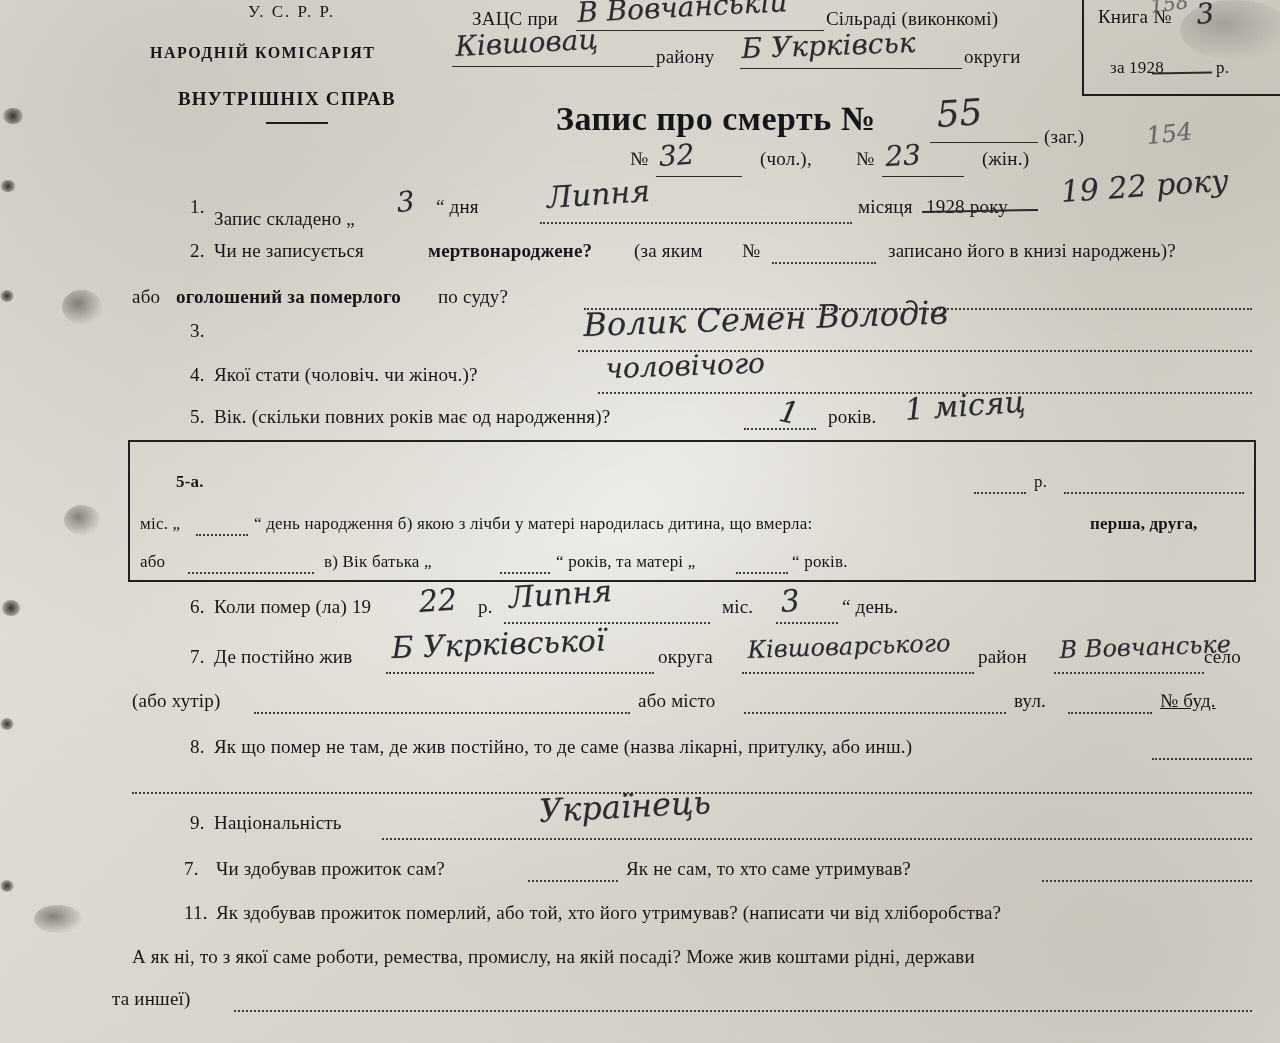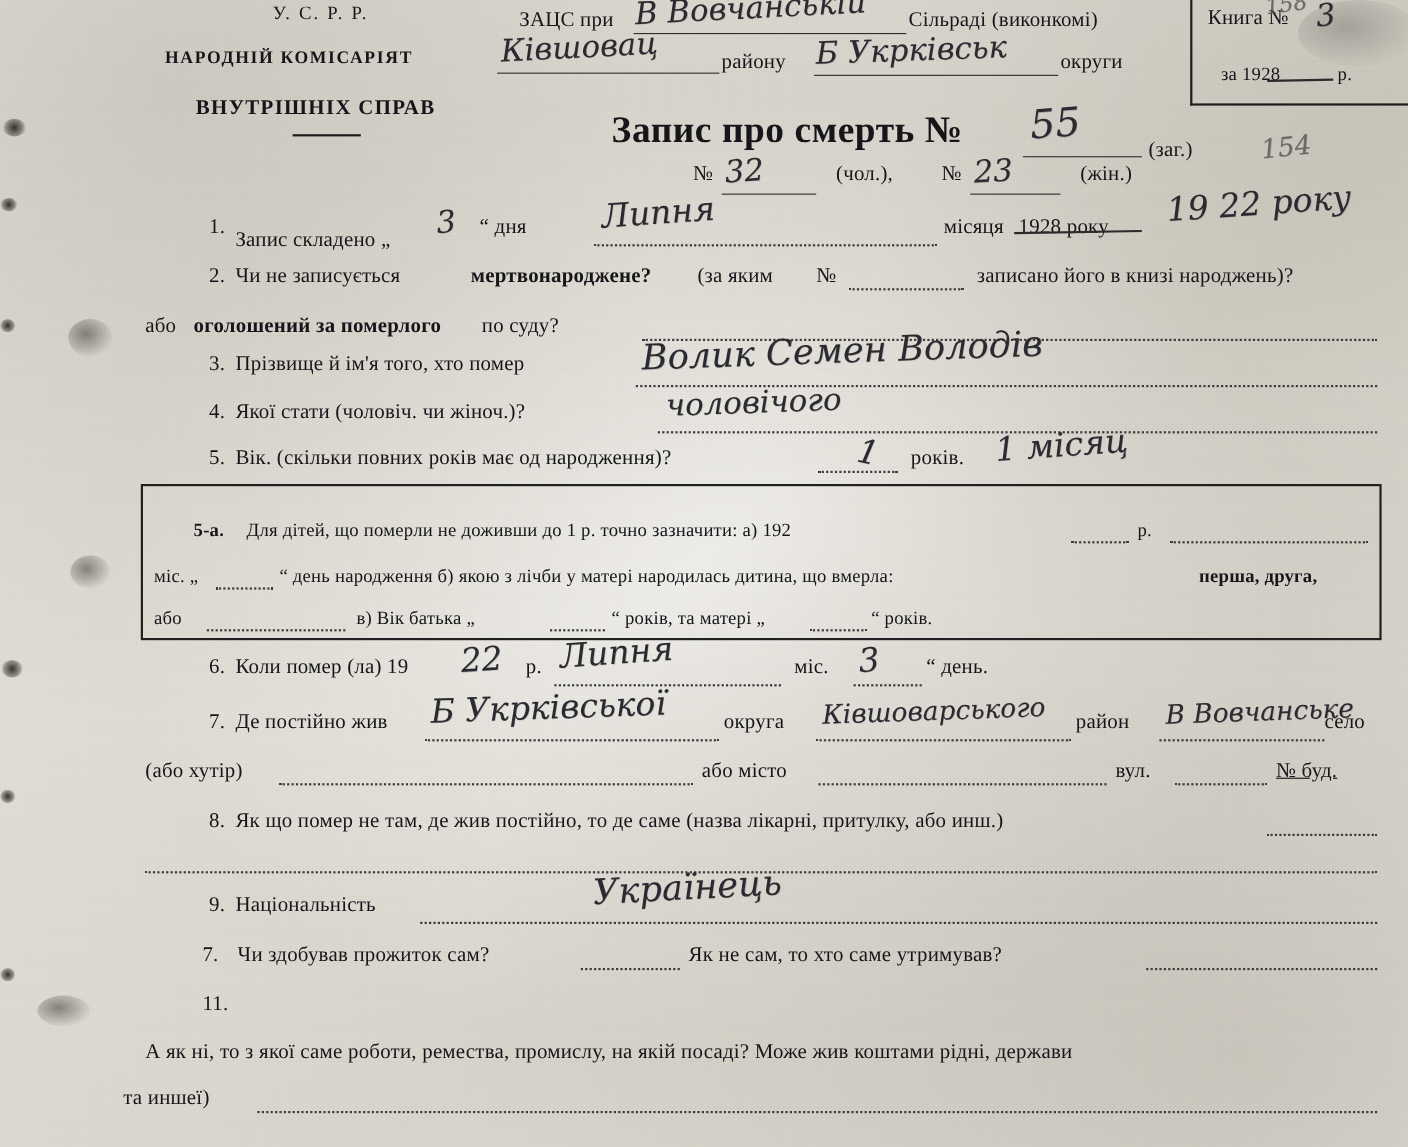"Прізвище й ім'я того, хто" div.t { html: <div>Прізвище й ім'я того, хто помер</div> -> none }
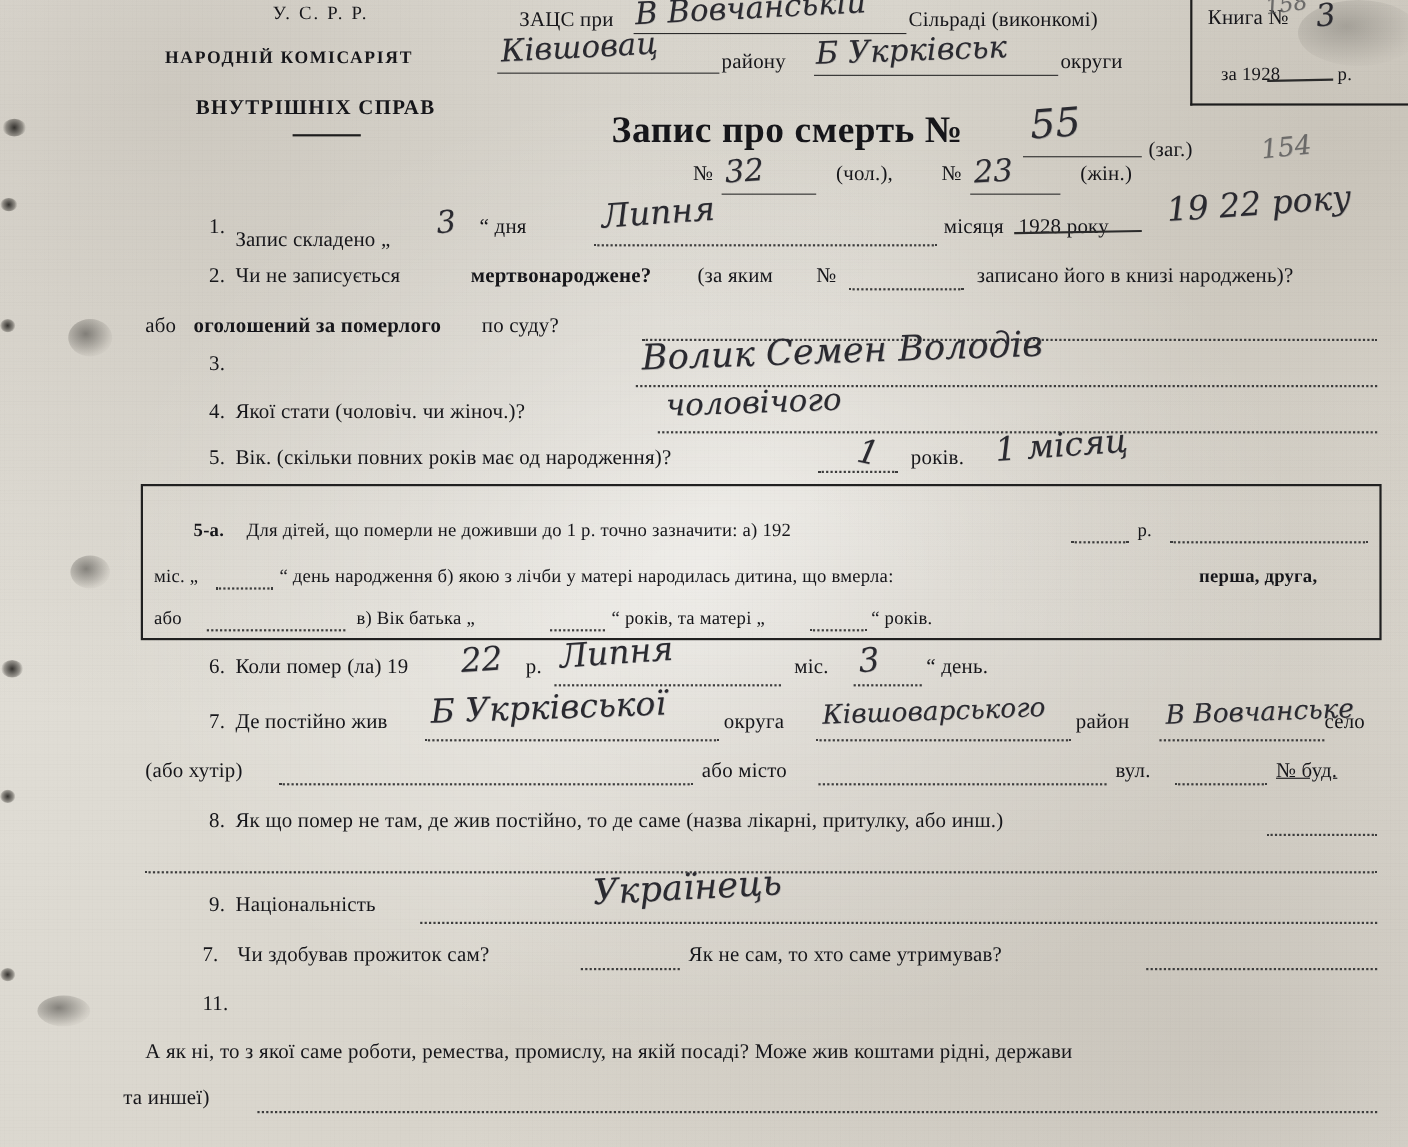"Для дітей, що померли не" div.t { html: <div>Для дітей, що померли не доживши до 1 р. точно зазначити: а) 192</div> -> none }
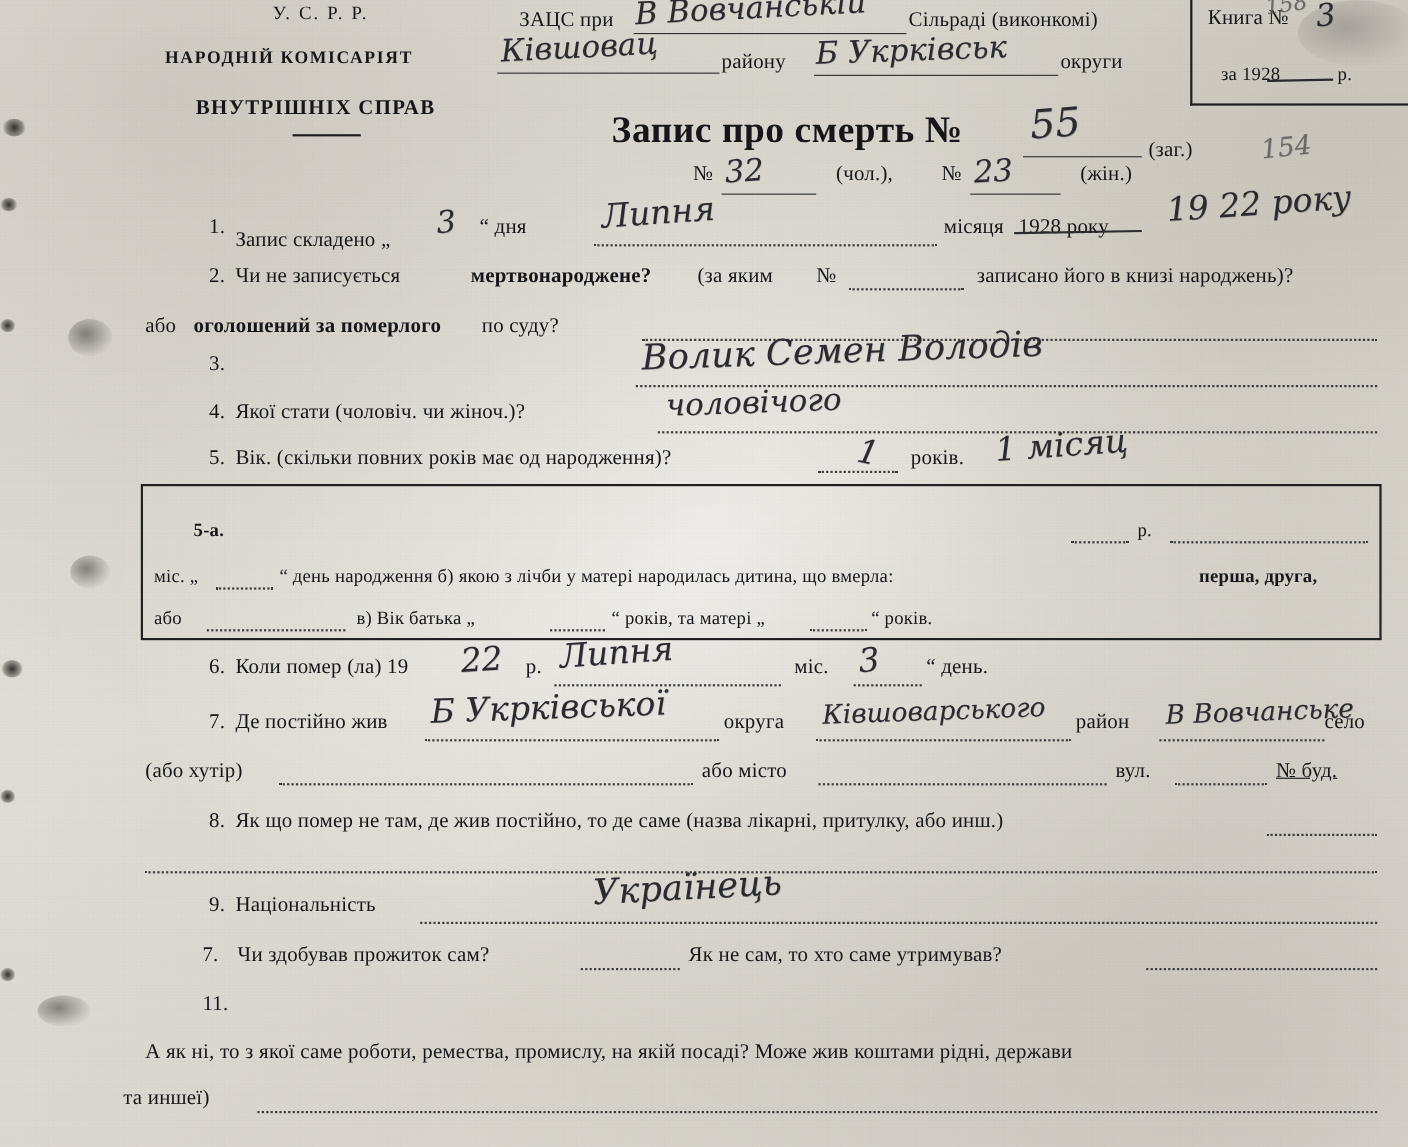"Як здобував прожиток померлий, або" div.t { html: none -> <div>Як здобував прожиток померлий, або той, хто його утримував? (написати чи від хліборобства?</div> }
